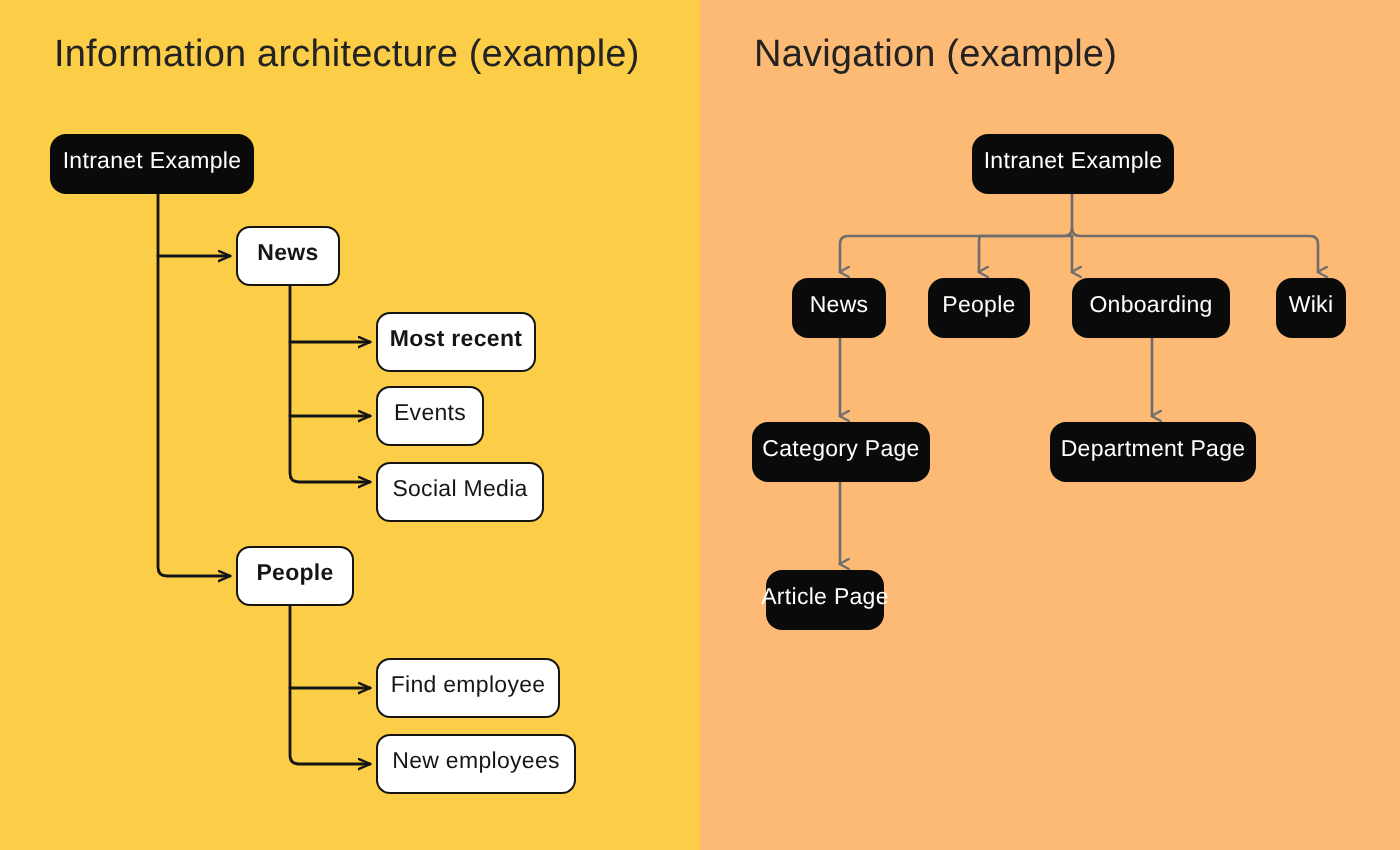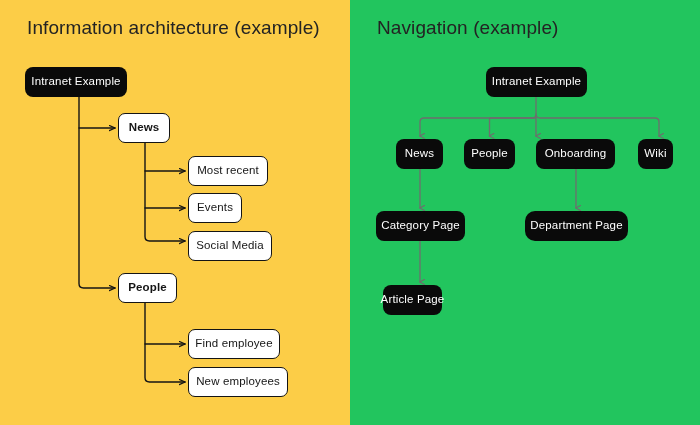"Navigation (example)" #panel-nav { background: #22c55e -> #fdba74 }
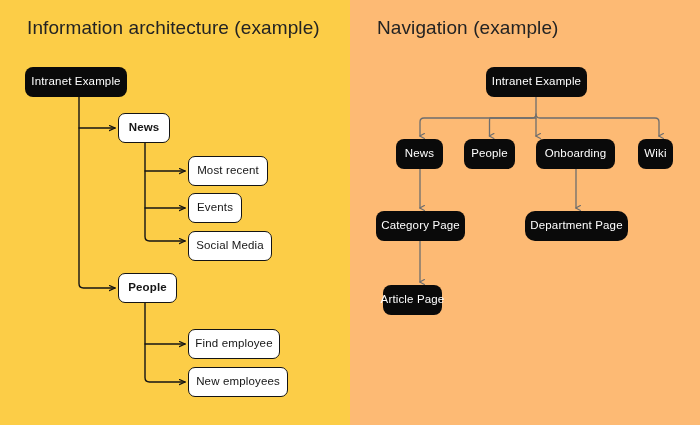"Most recent" div.node { font-weight: none -> bold }
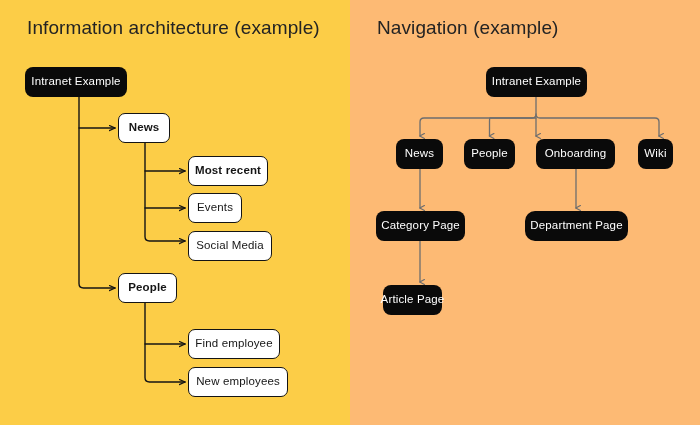"Department Page" div.node { border-radius: 10px -> none }
